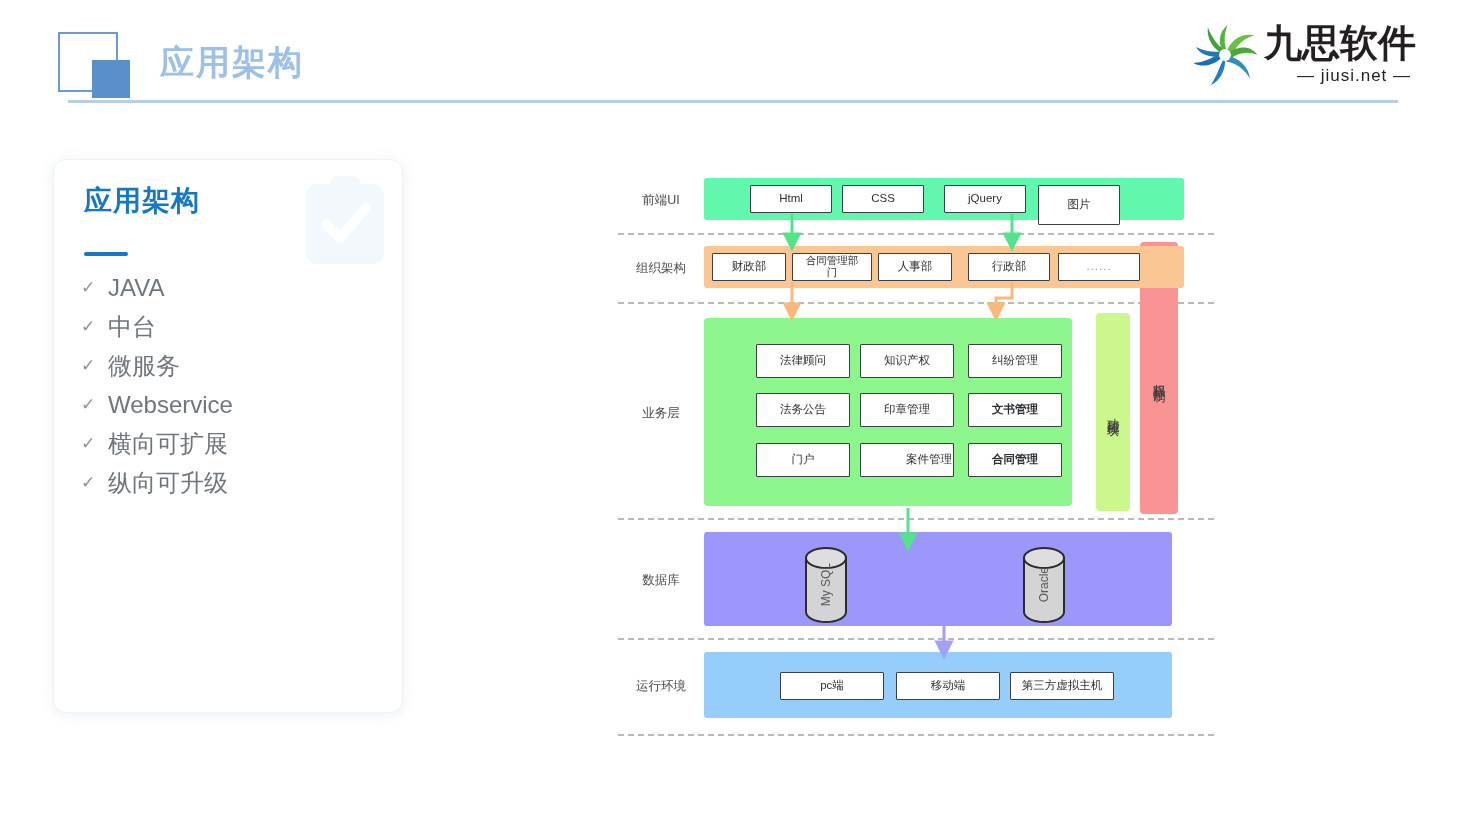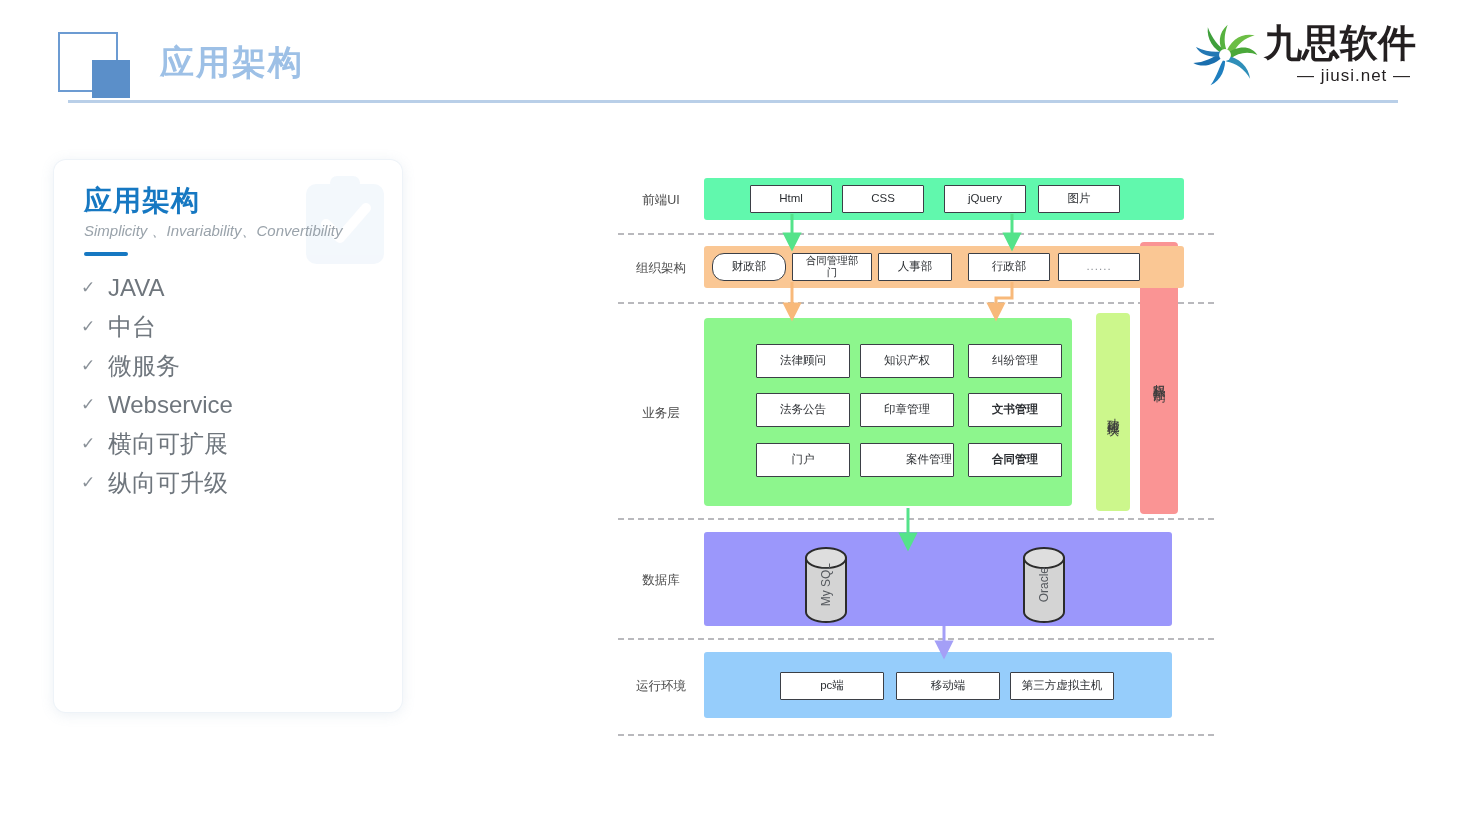"图片" div.nbox { height: 28px -> 40px }
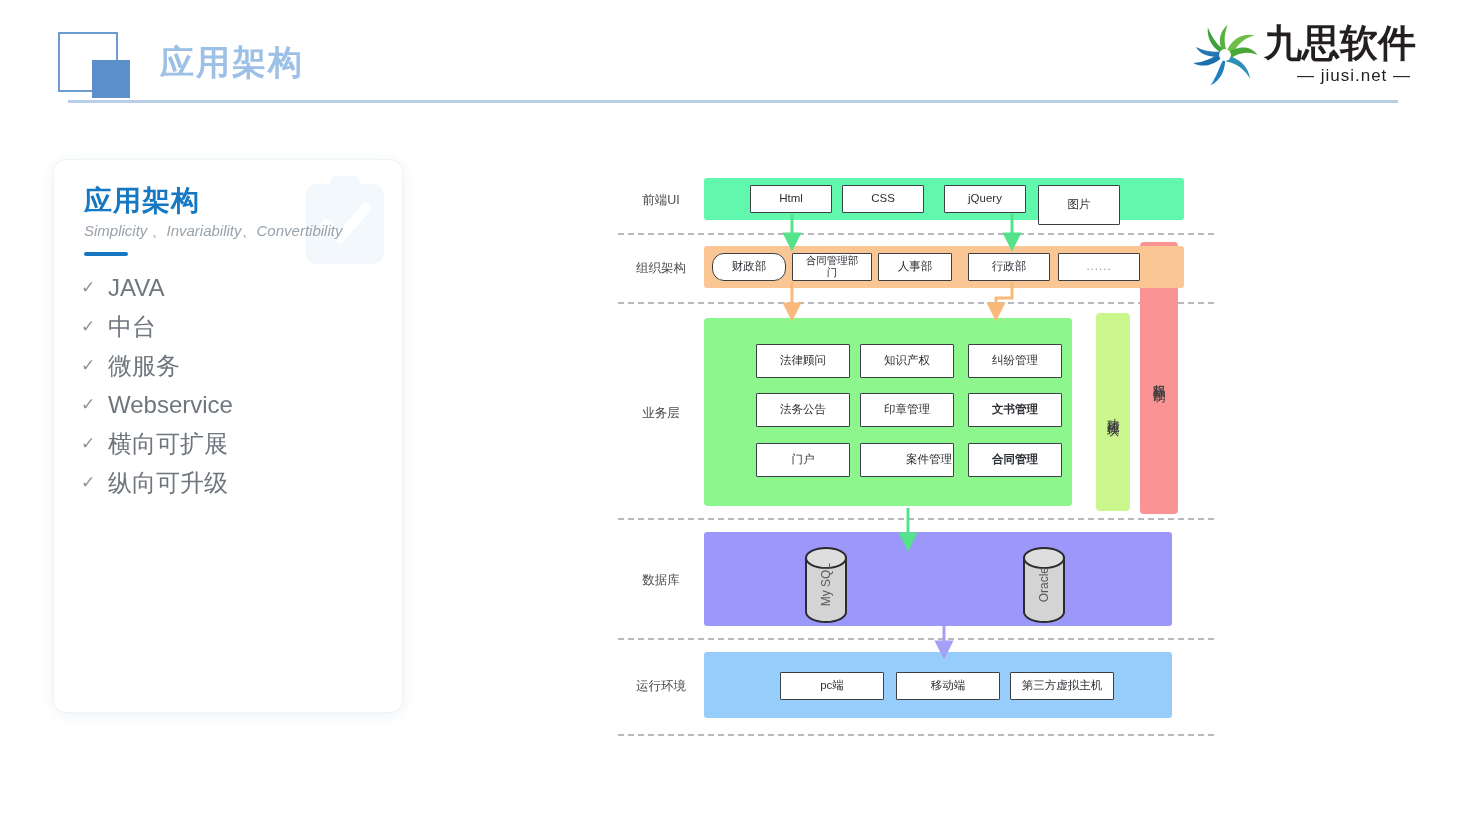"Simplicity 、Invariability、Convertibility" div.card-sub { html: <div>Simplicity 、Invariability、Convertibility</div> -> none }
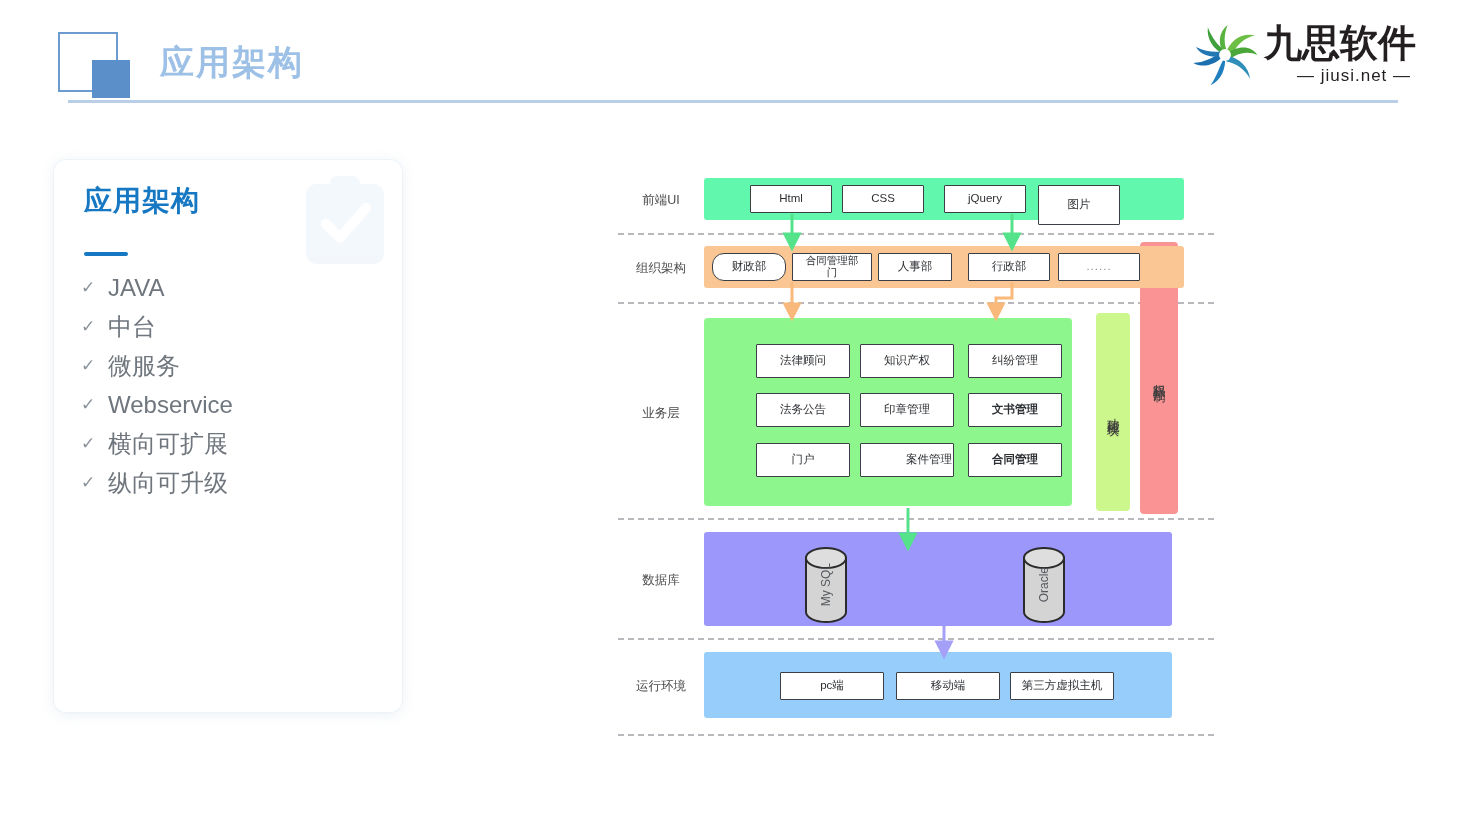"财政部" div.nbox { border-radius: 12px -> none }
